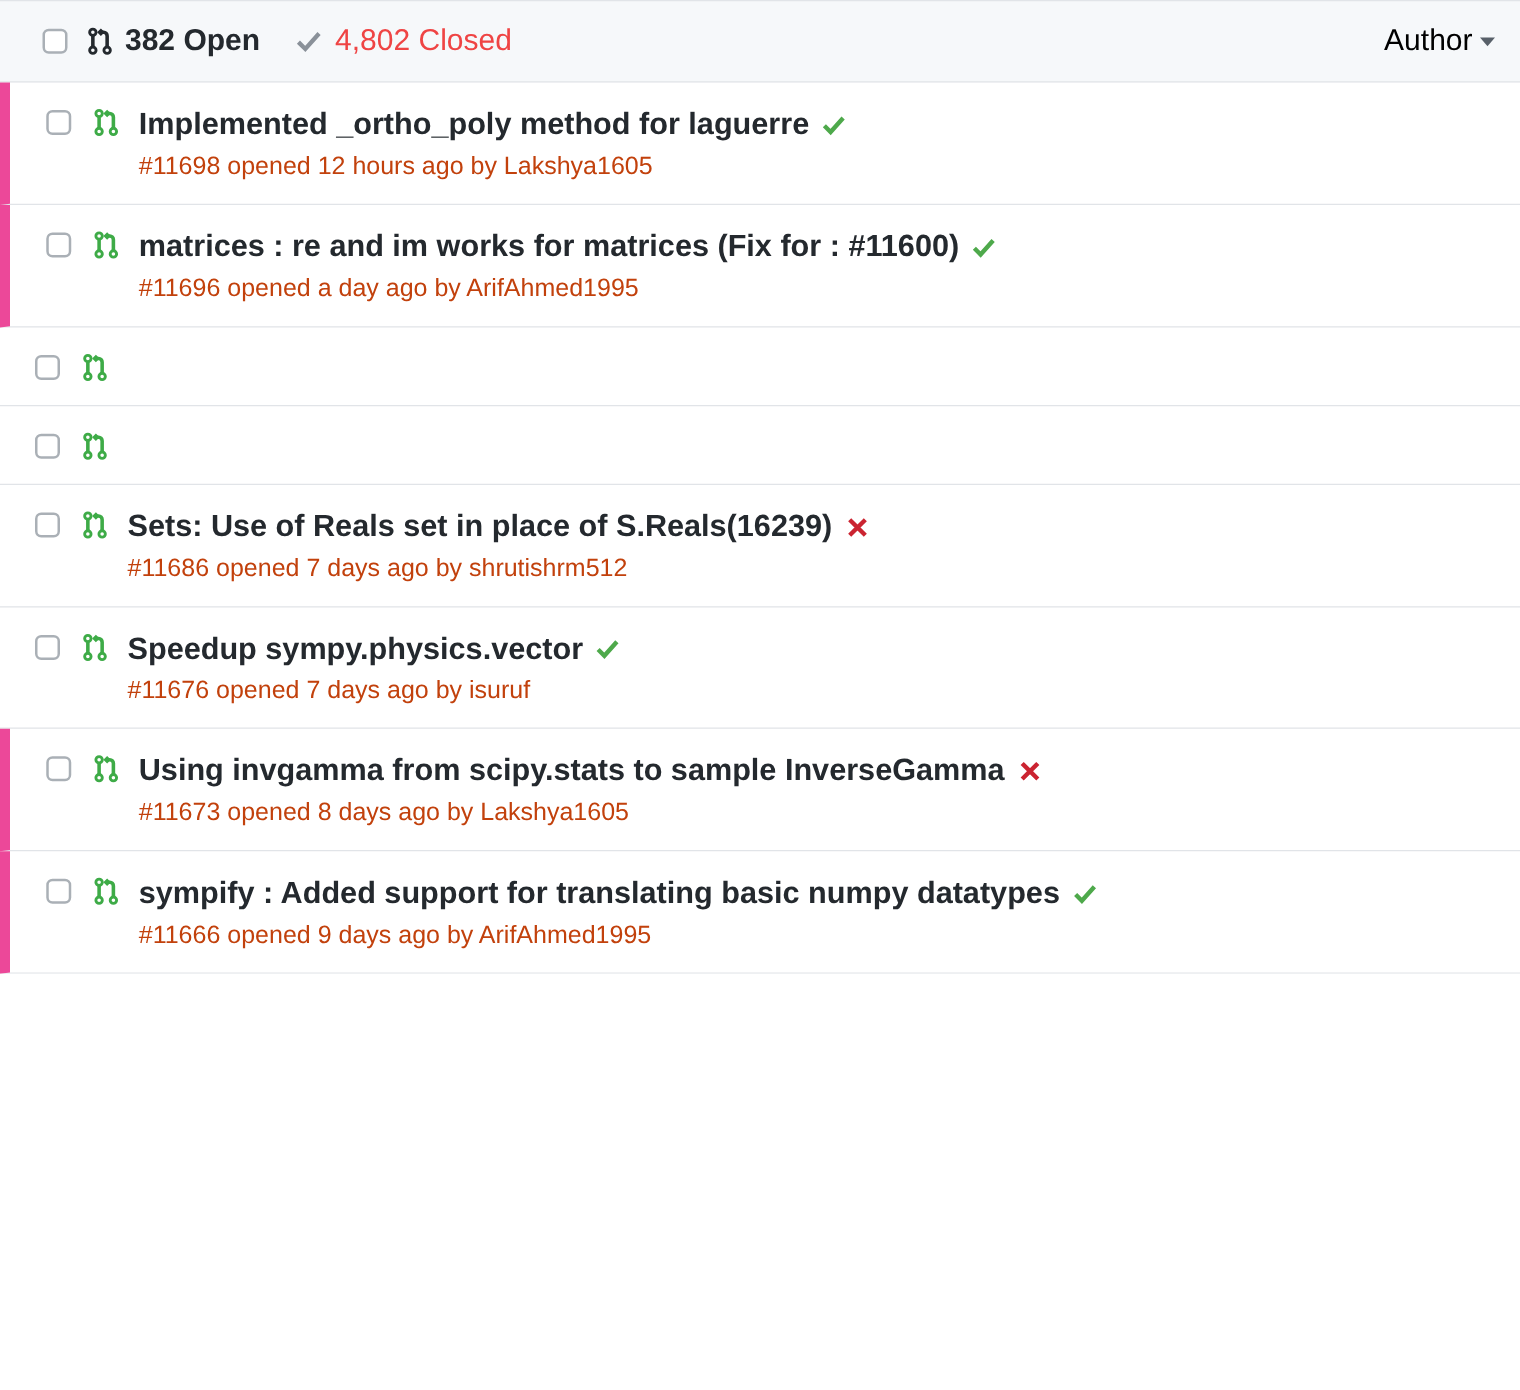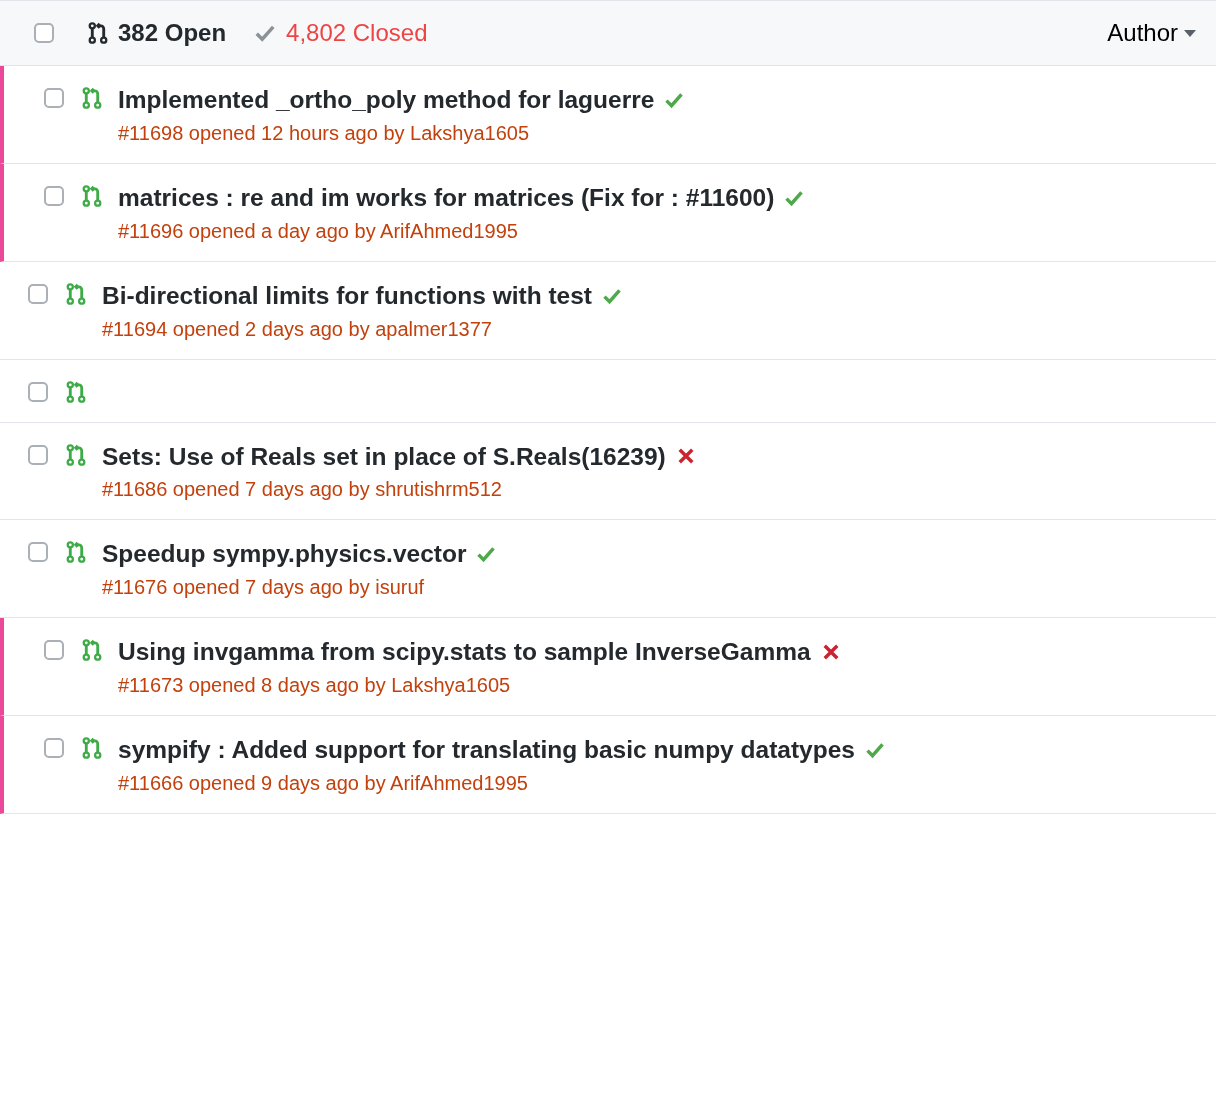"382 Open" .header-left { gap: 28px -> 10px }
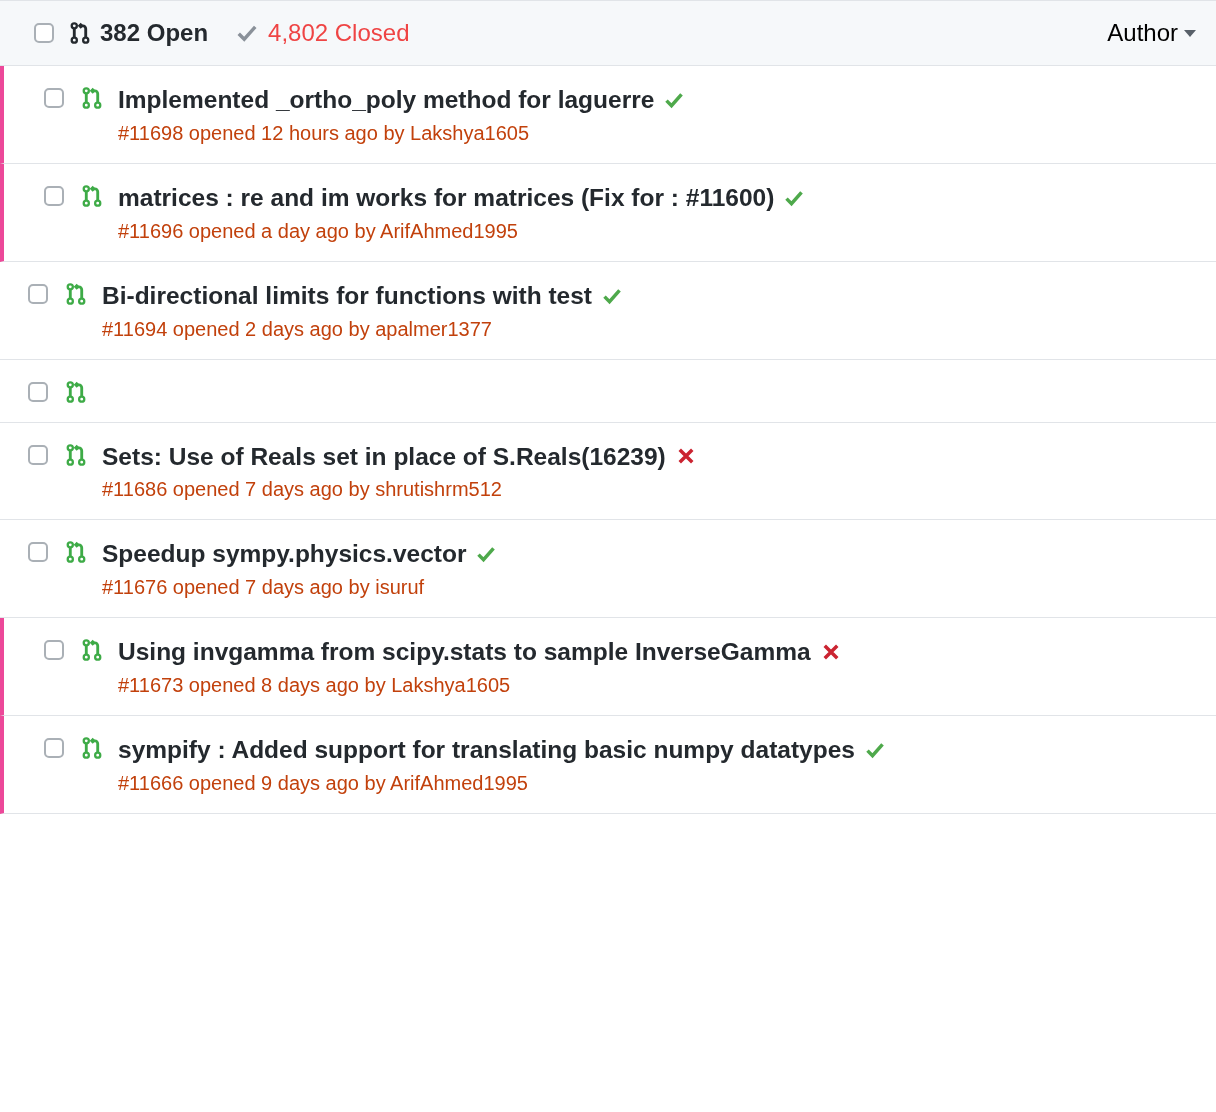"Implemented _ortho_poly method for" .row.highlighted { border-left: 4px solid #ec4899 -> 8px solid #ec4899; padding-left: 40px -> 29px }
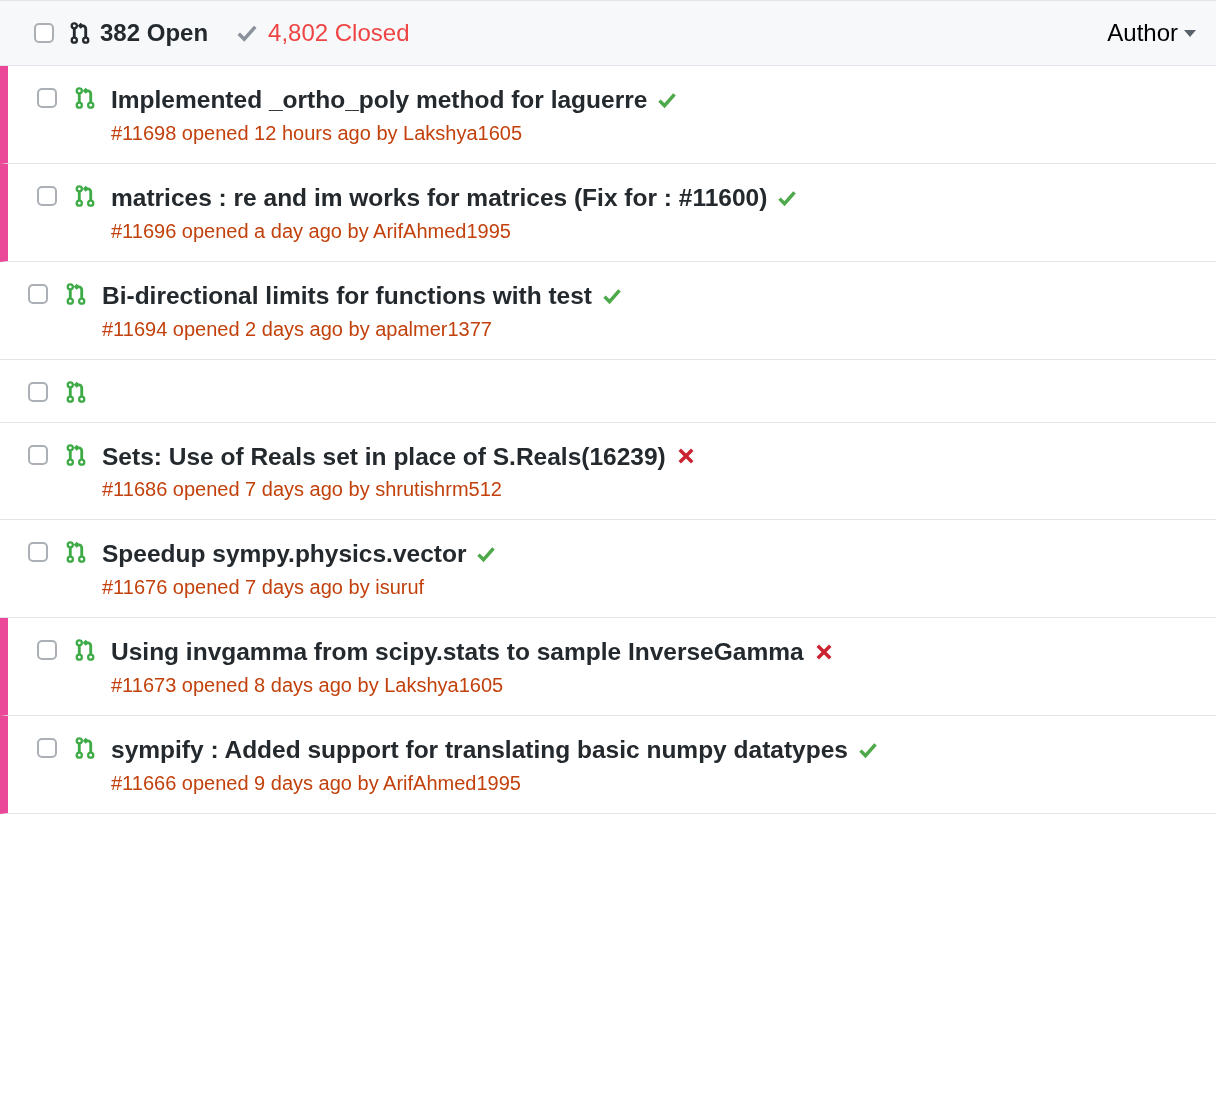"Bi-directional limits for functions with" div.row-content { html: <div> <div> <span>Bi-directional limits for functions with test</span> <svg> <path></path> </svg> </div> <div>#11694 opened 2 days ago by apalmer1377</div> </div> -> none }
